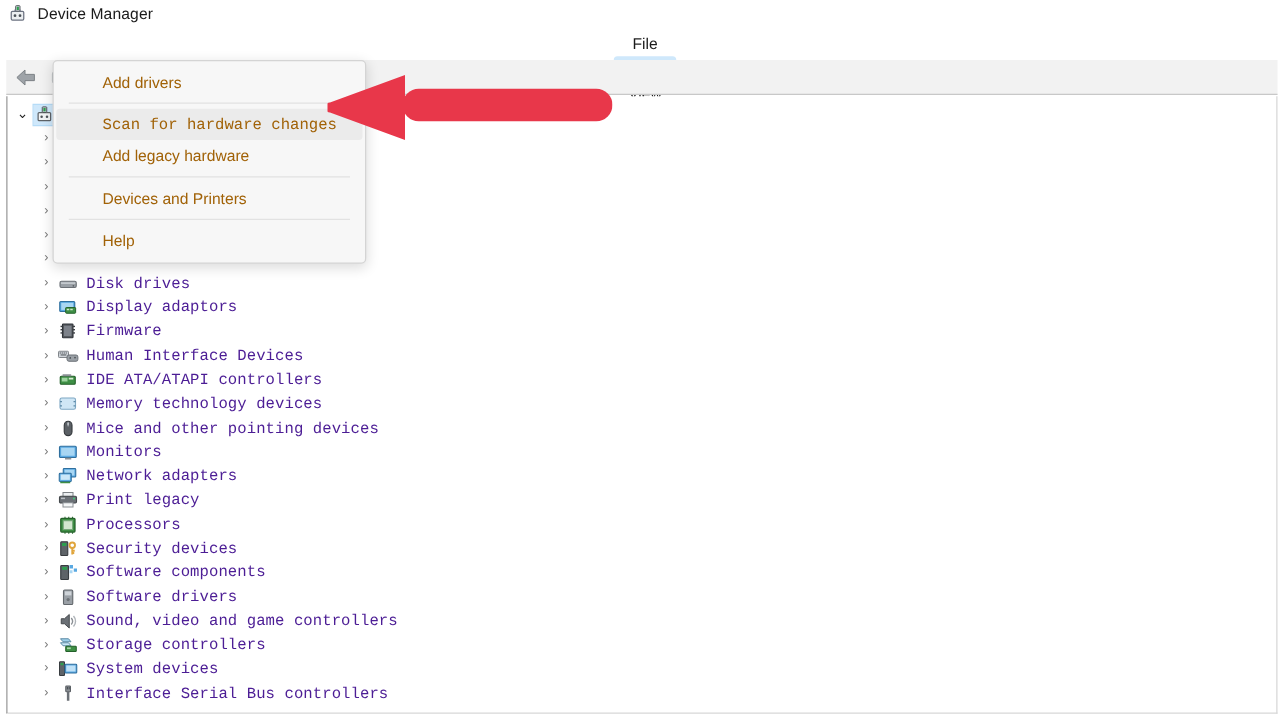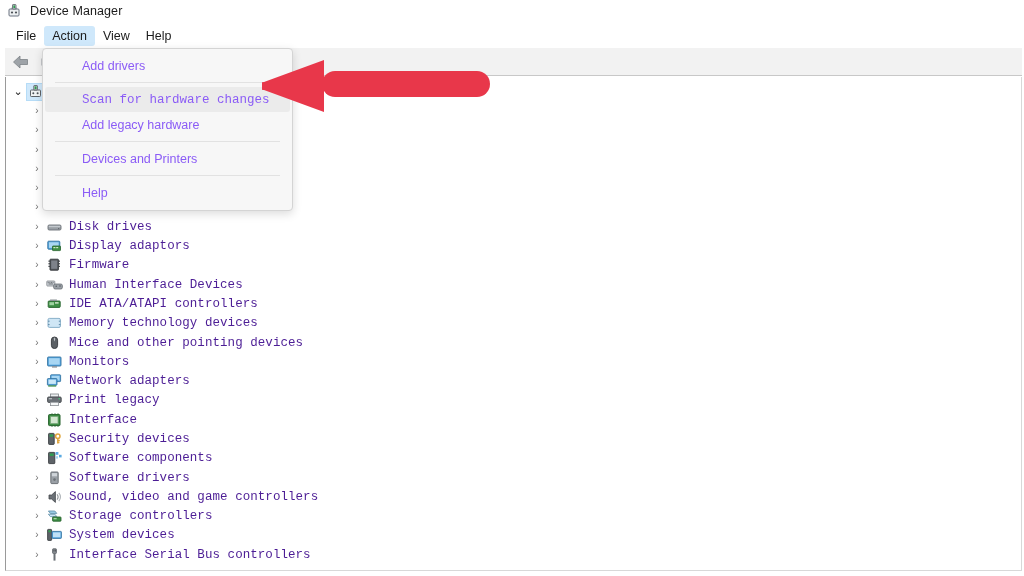"File" .menubar { flex-direction: none -> column }
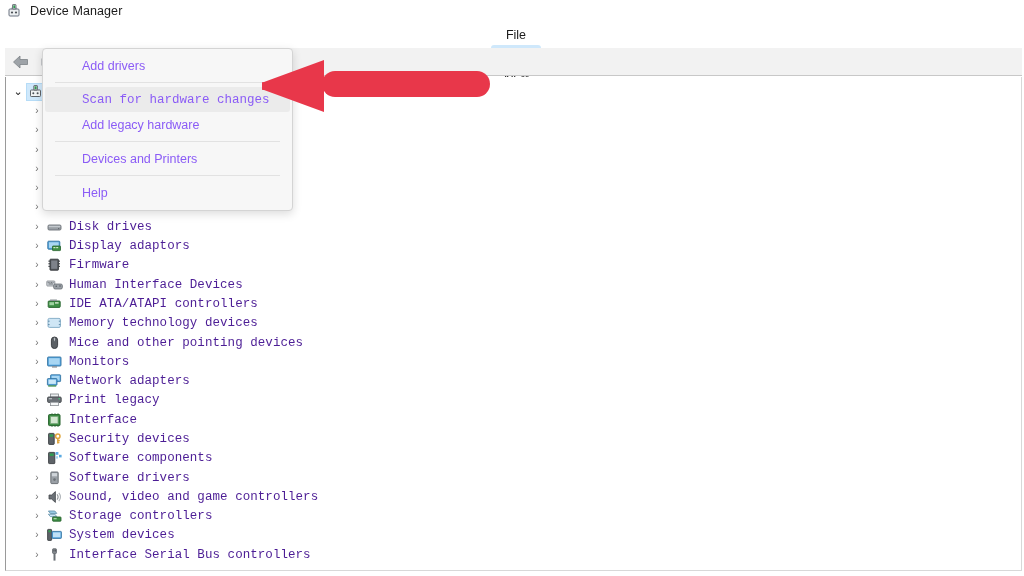"Add drivers" .dd-item { color: #8b5cf6 -> #a16207 }
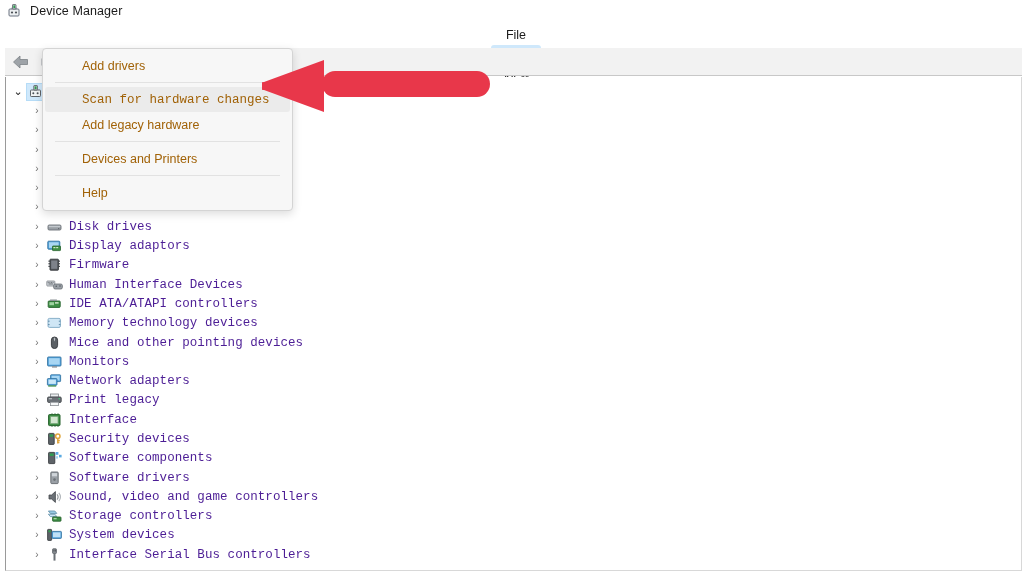"Interface" div.node-label { text: Interface -> Processors }
